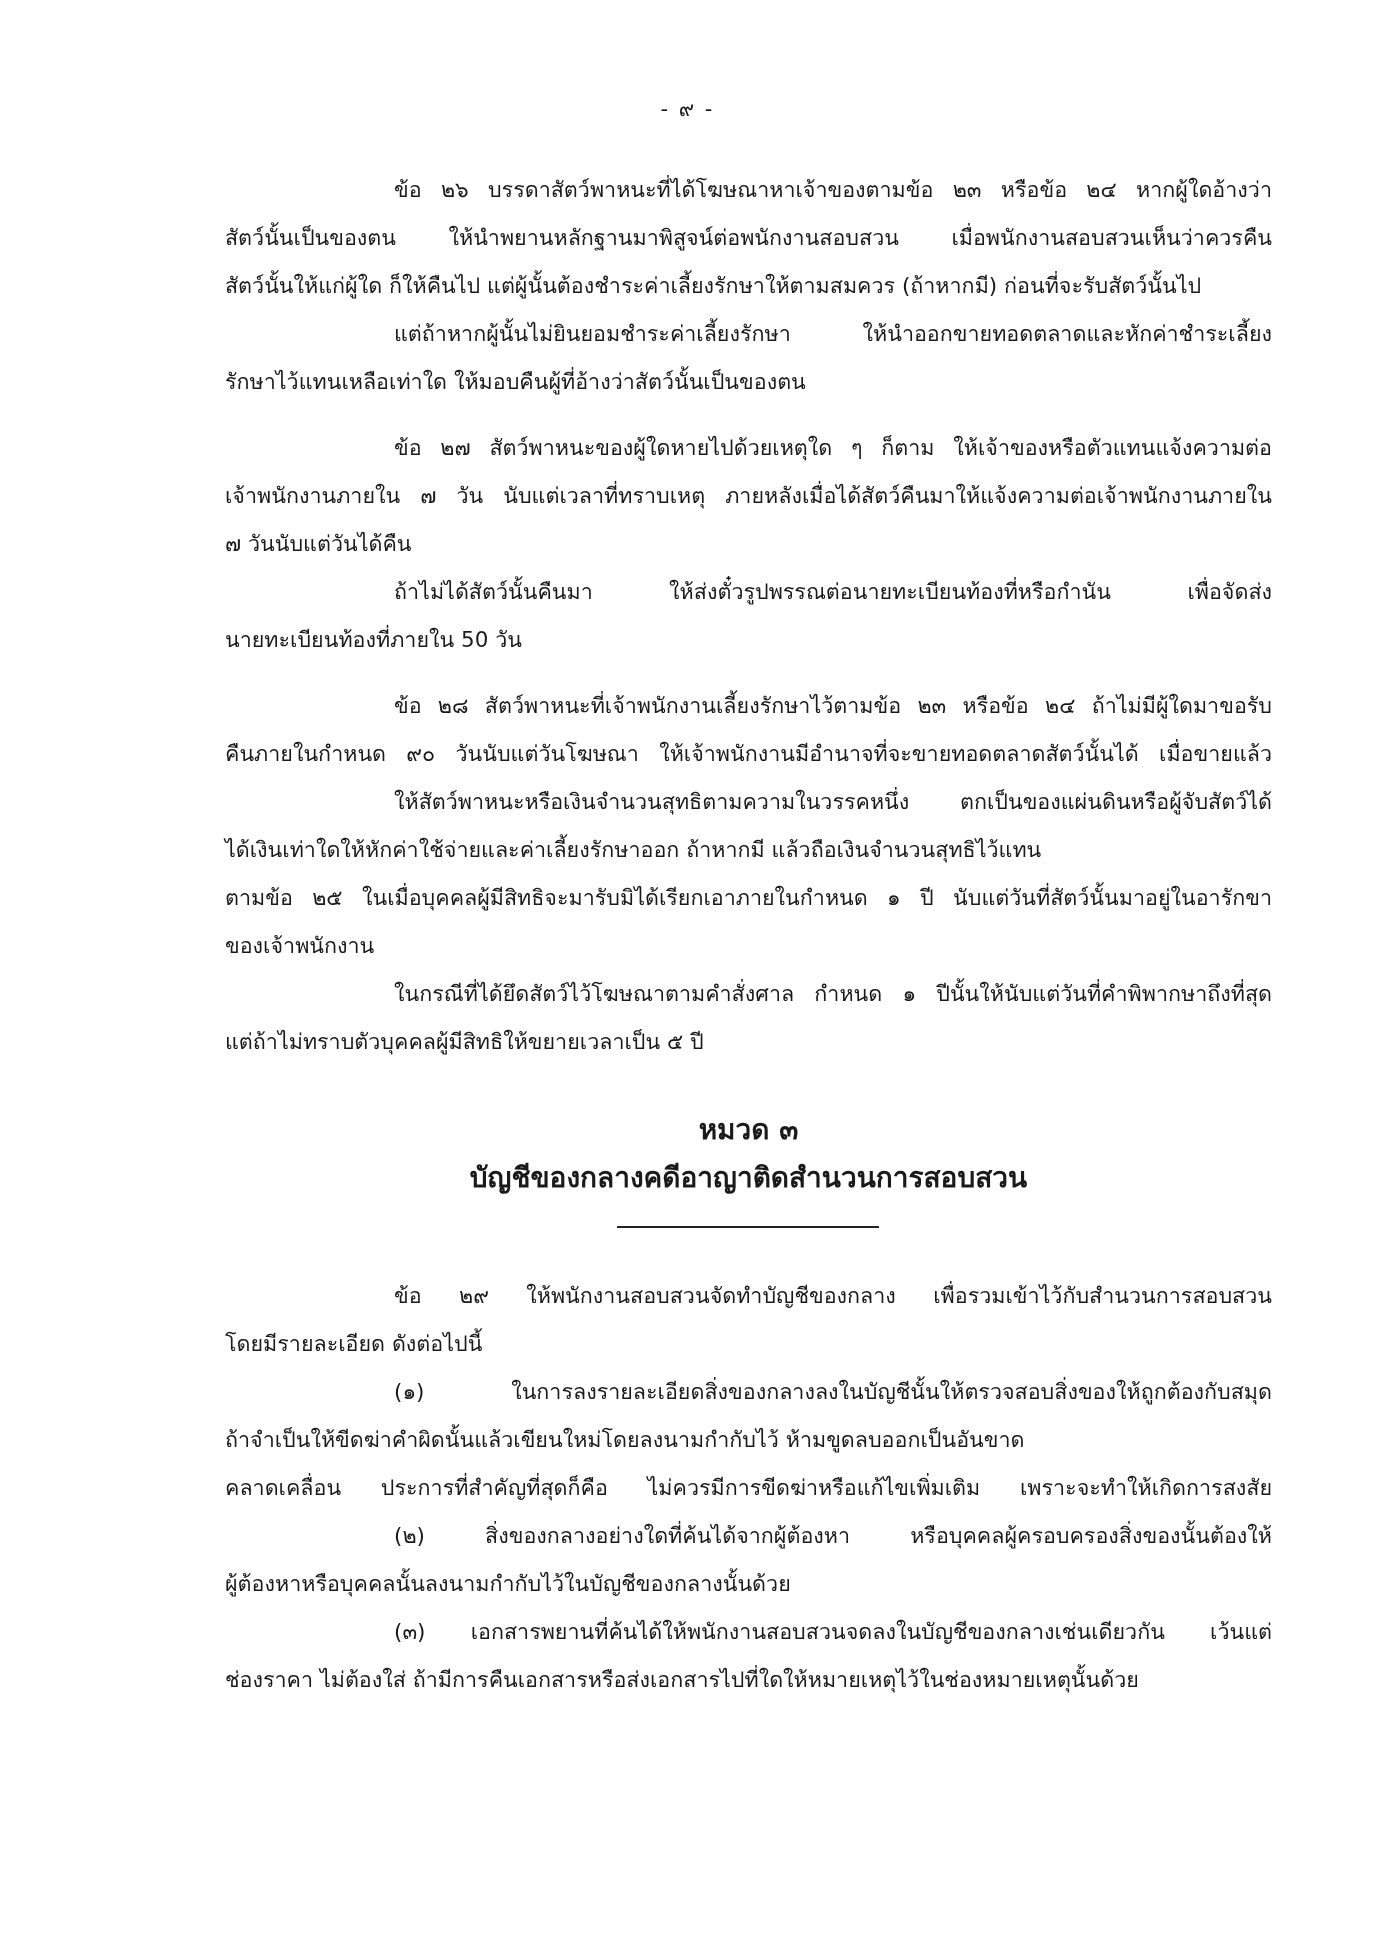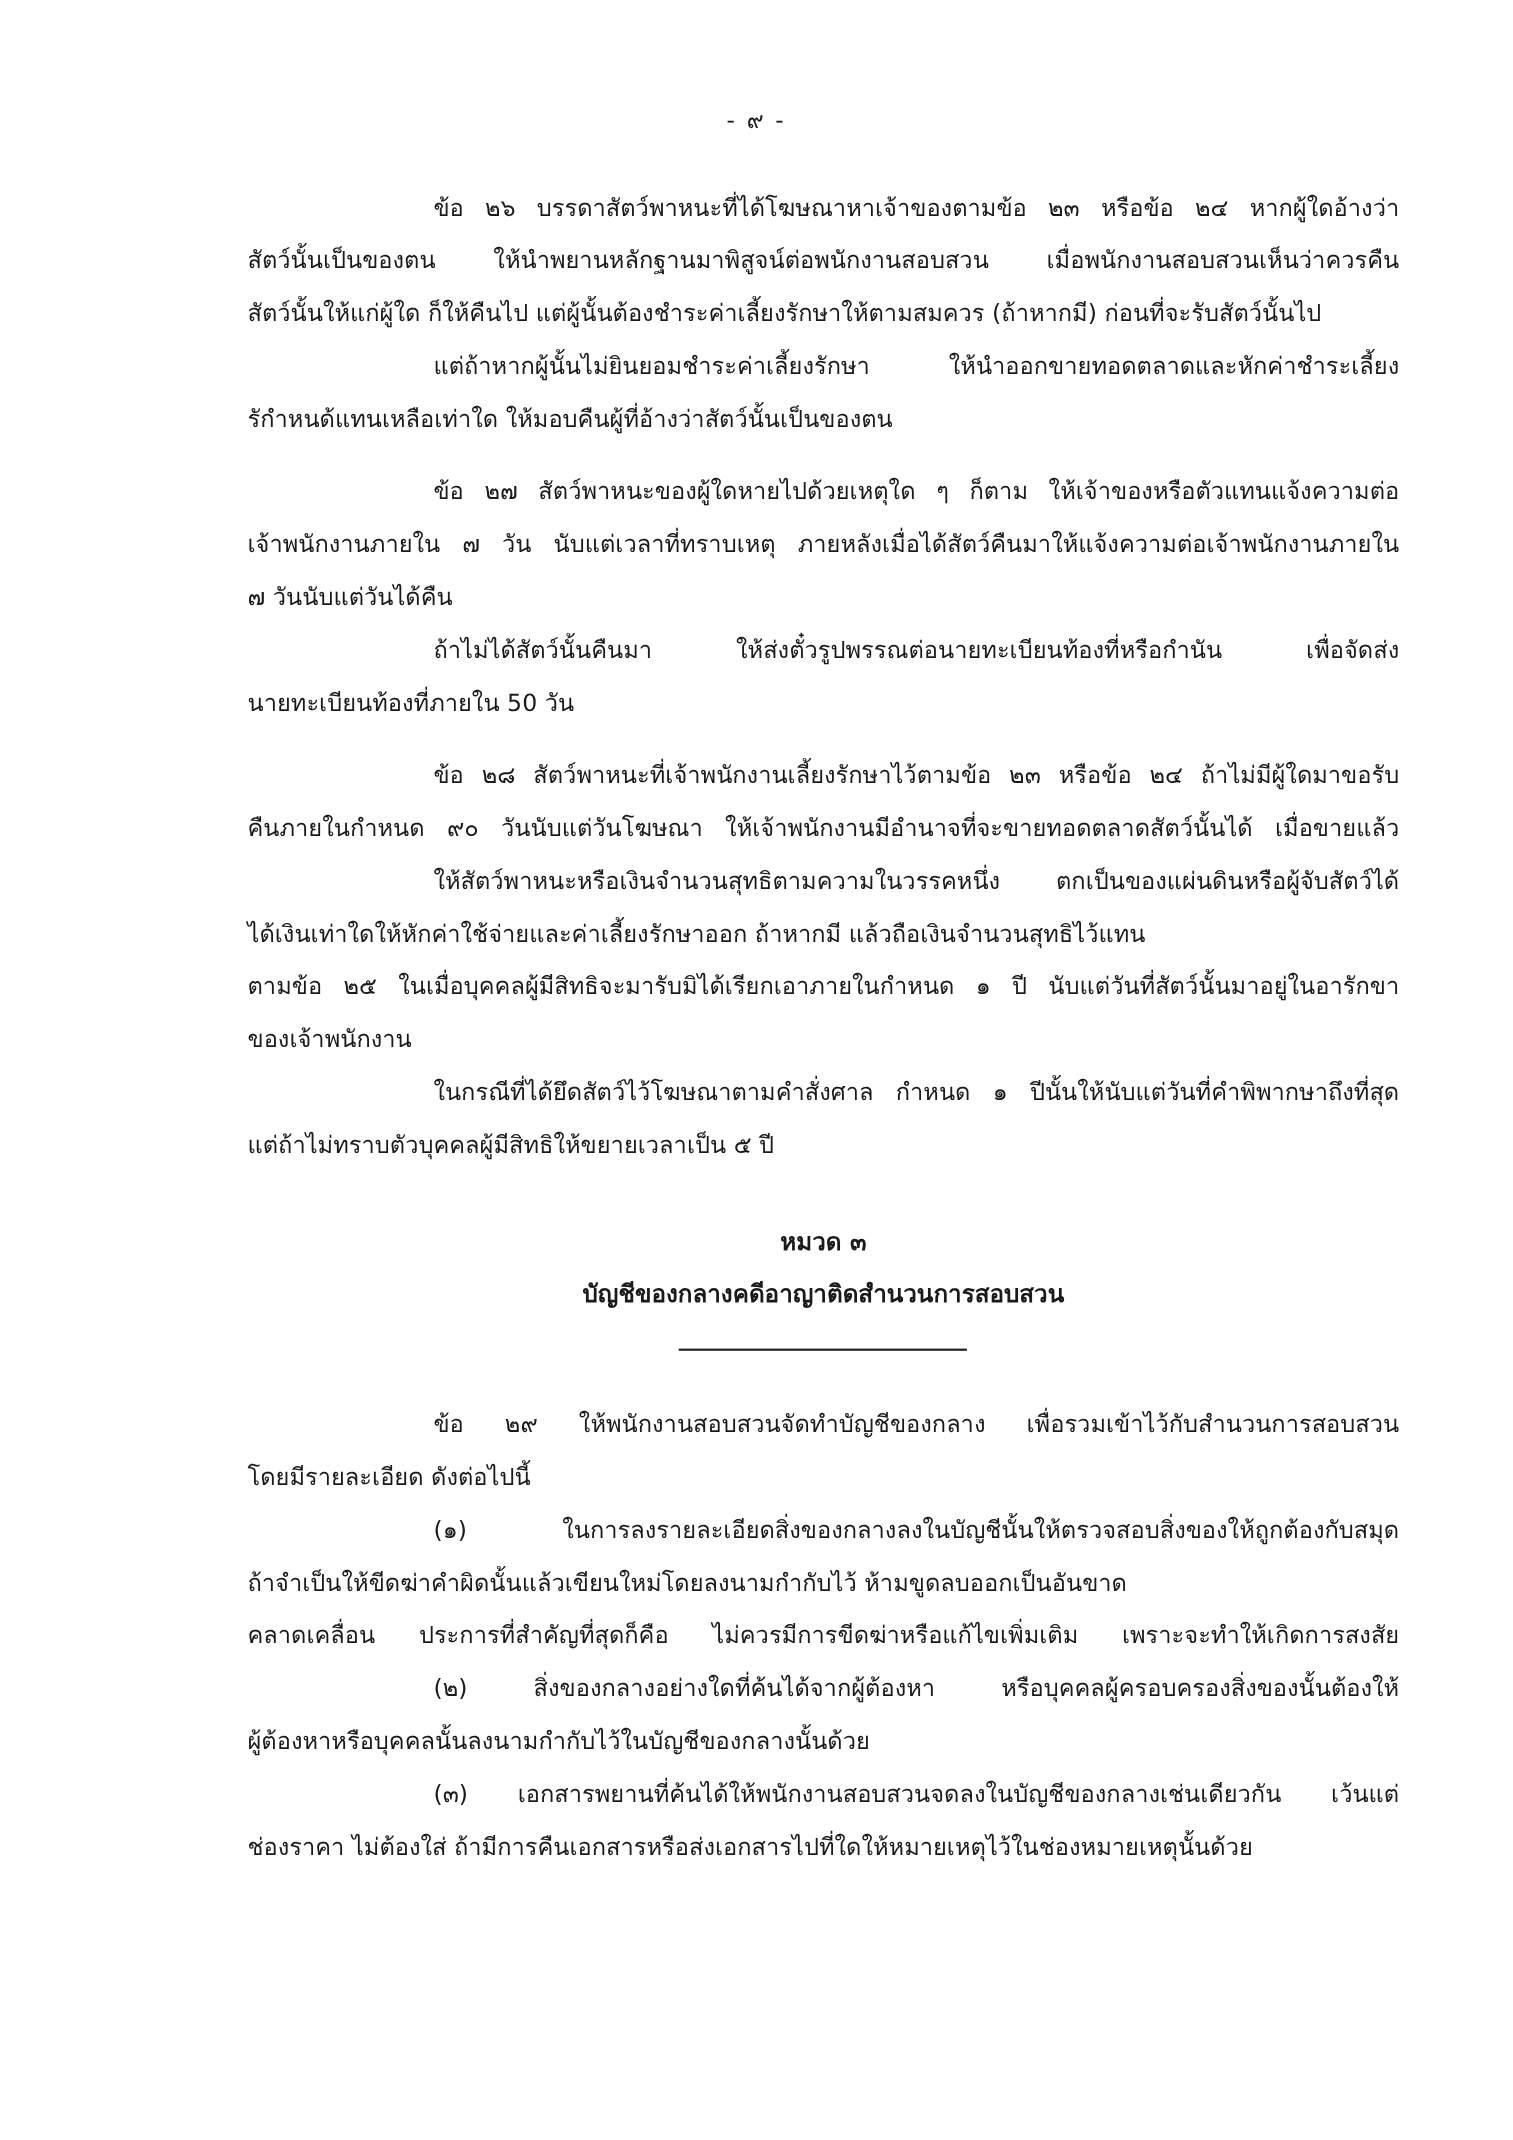"รักำหนด้แทนเหลือเท่าใด" div.line { text: รักำหนด้แทนเหลือเท่าใด -> รักษาไว้แทนเหลือเท่าใด }
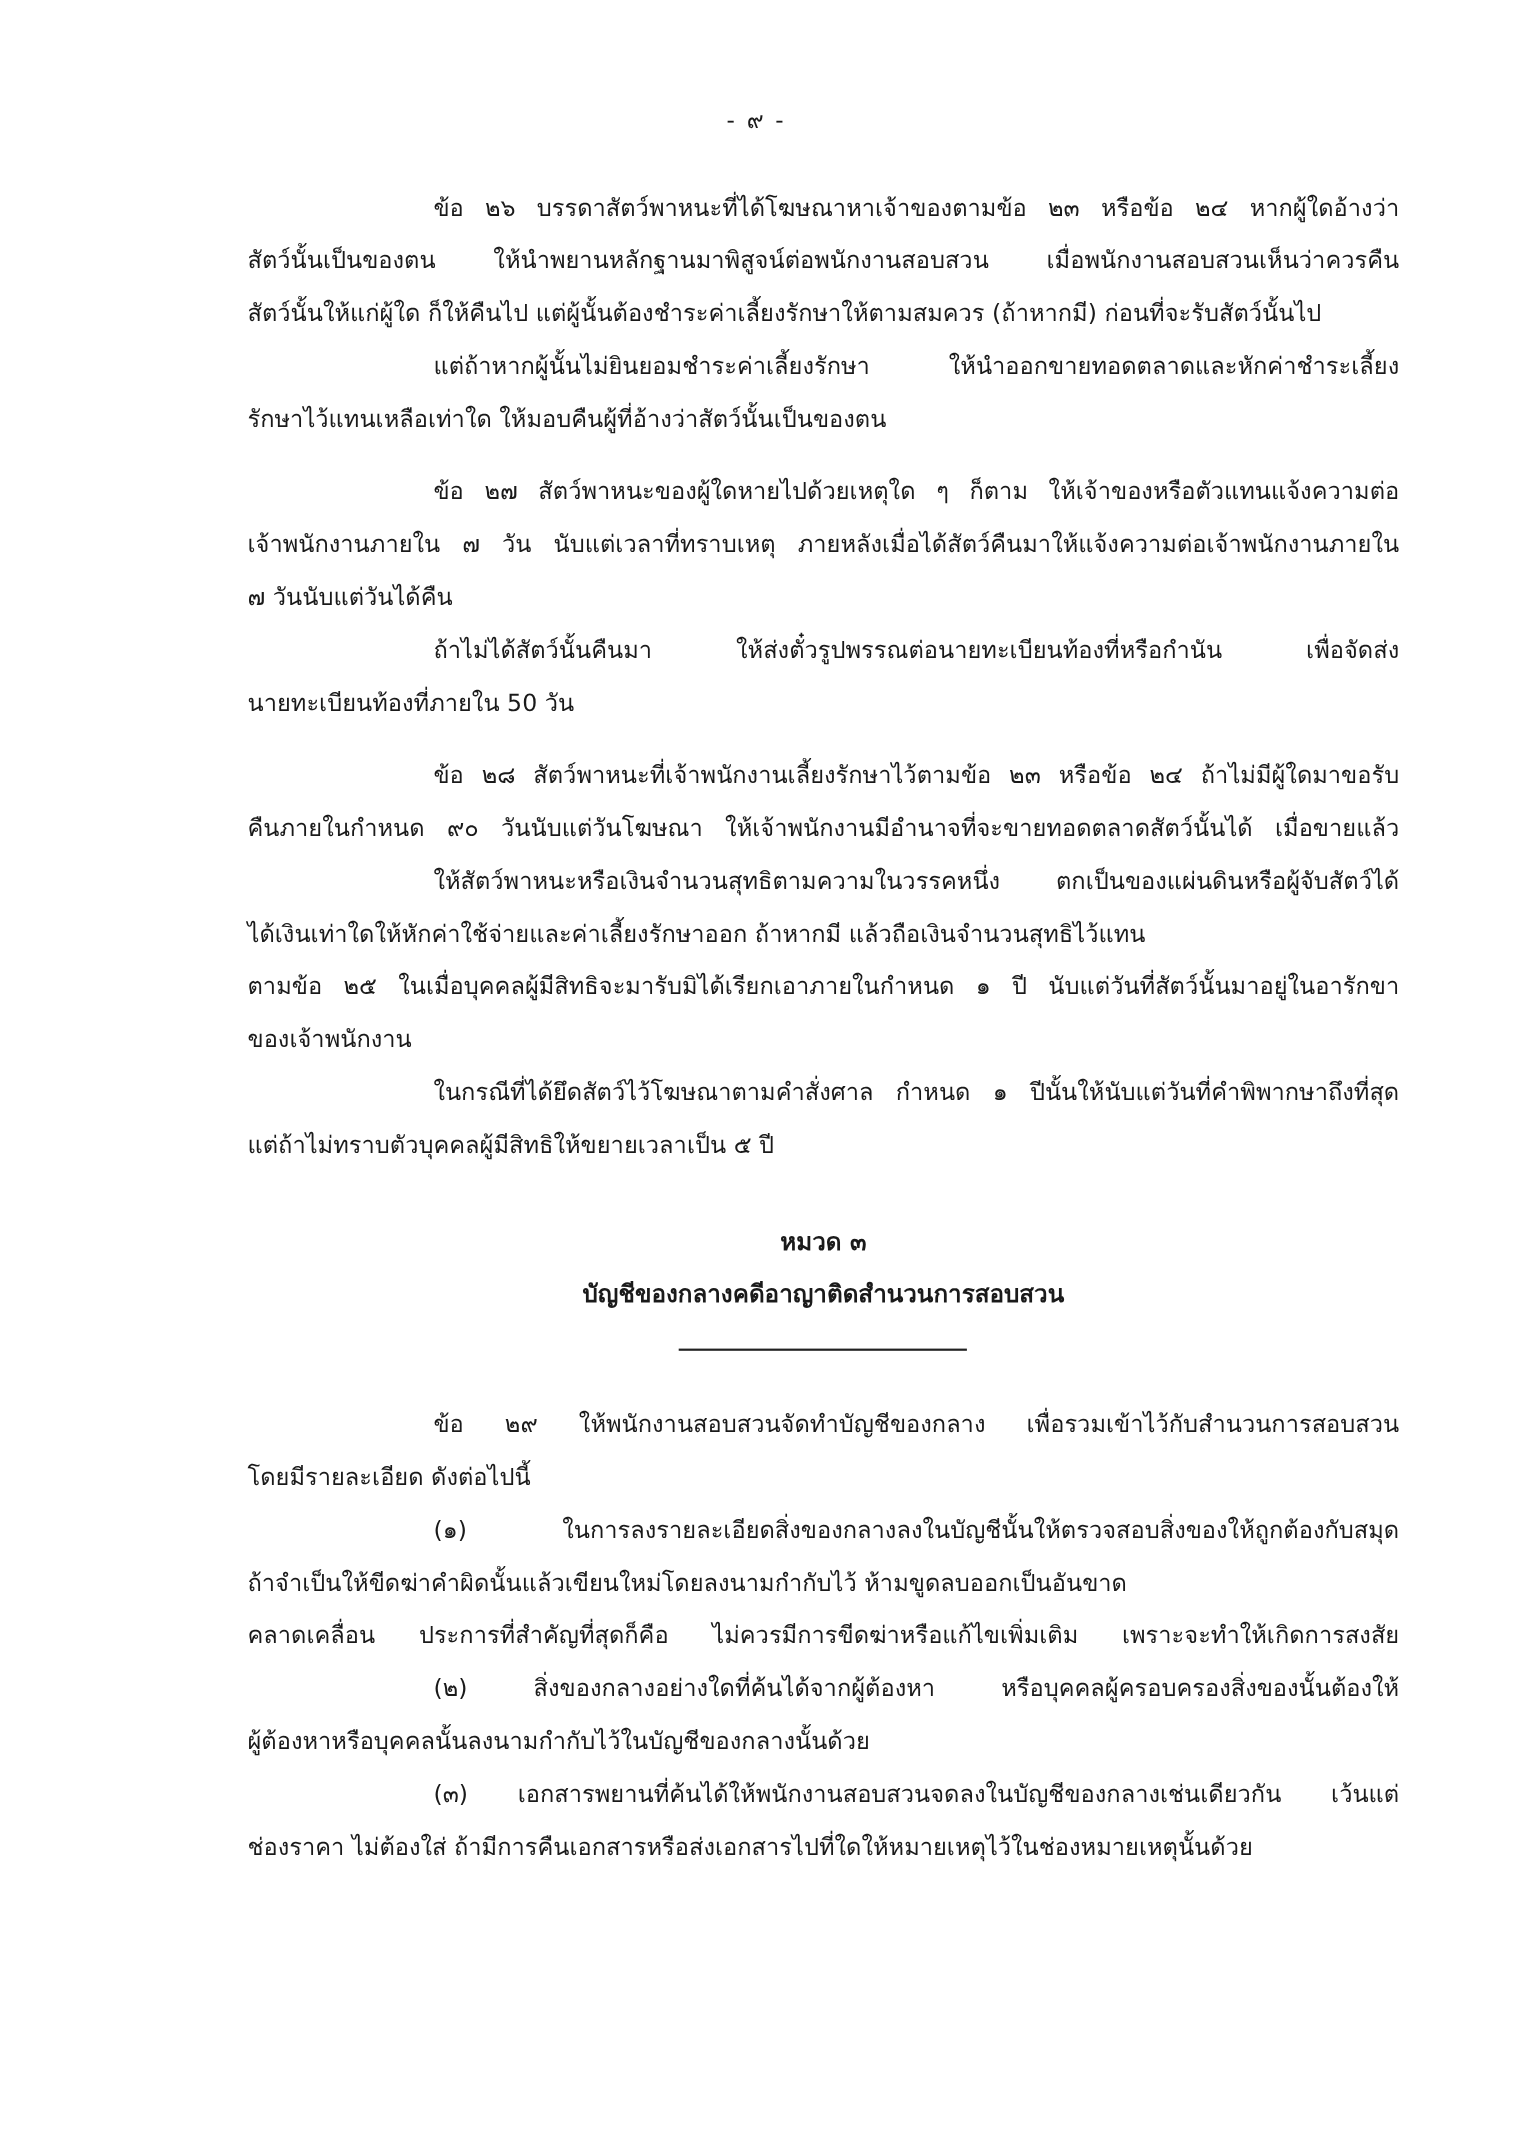"หมวด ๓" .heading { font-size: 22px -> 28px }
